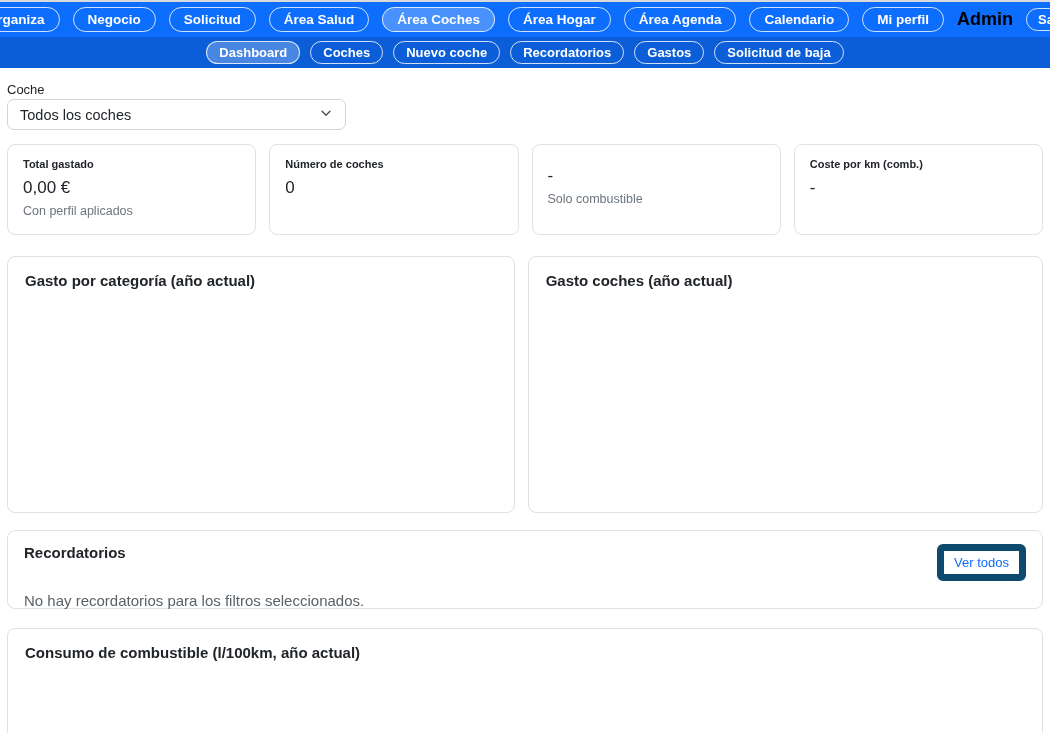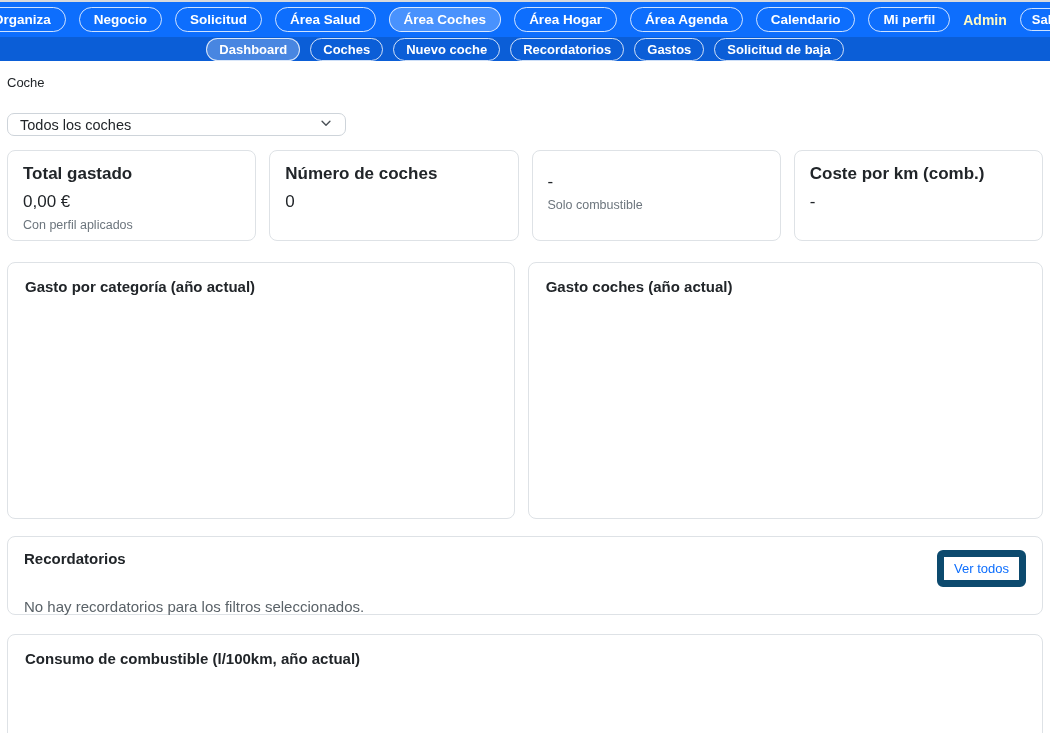"Admin" .nav-user { color: #fef9c3 -> #000000; font-size: 14px -> 18px }
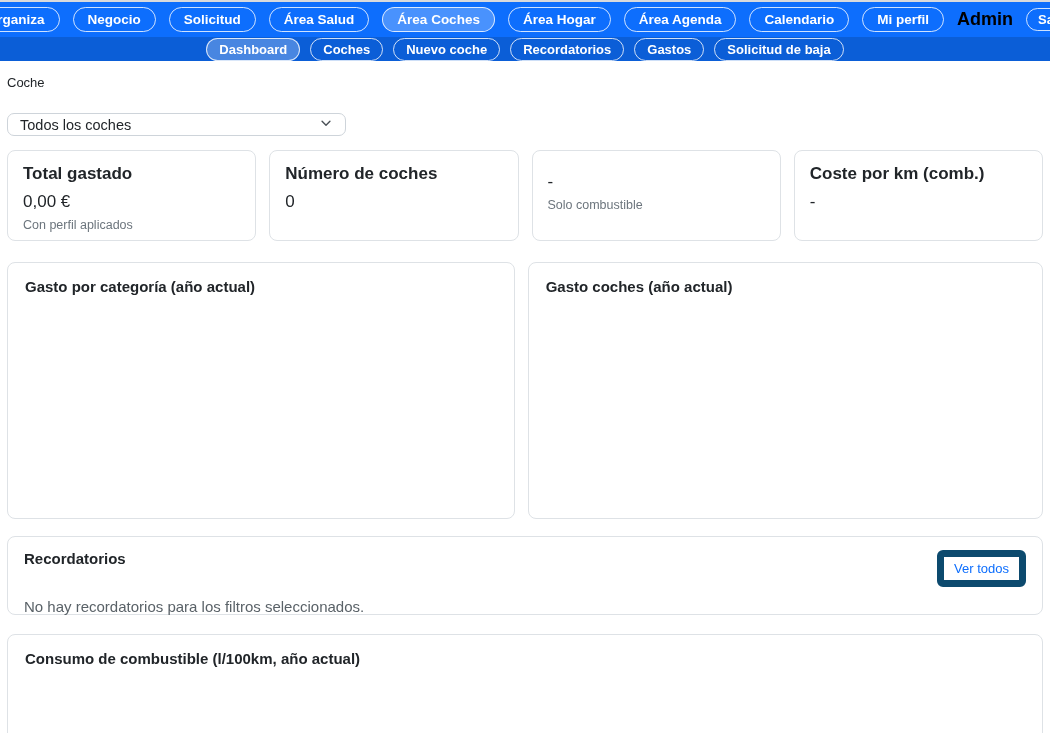"Dashboard" .navbar-sub { height: 24px -> 31px }
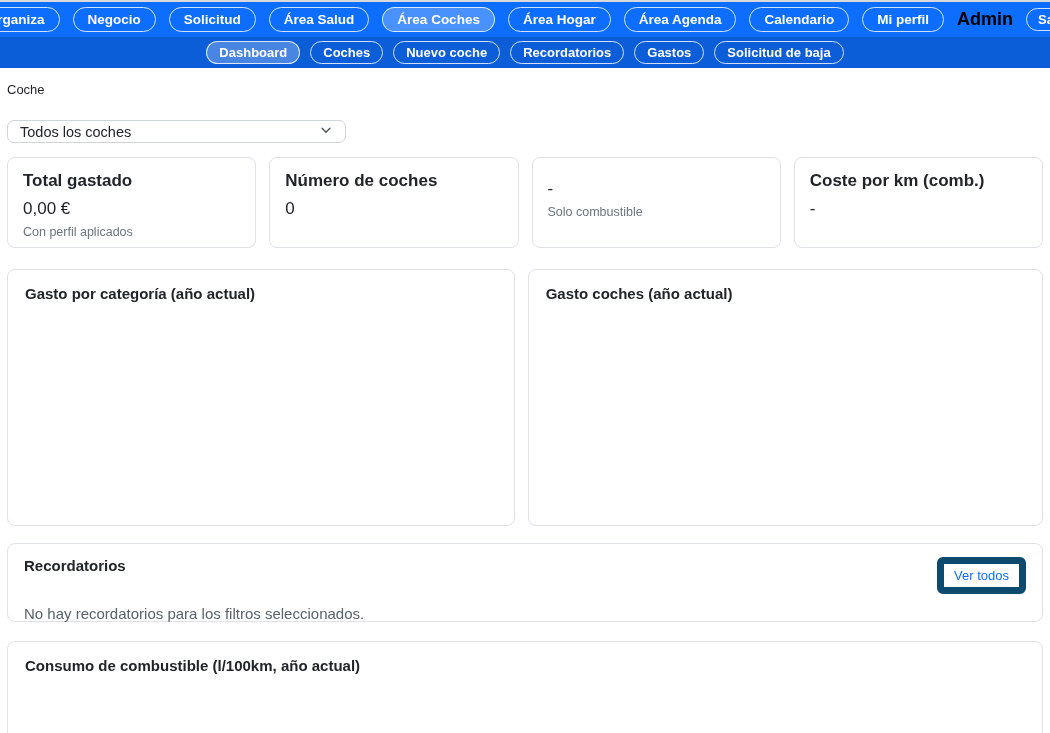"Coche" .filter-label { margin-bottom: 23px -> 2px }
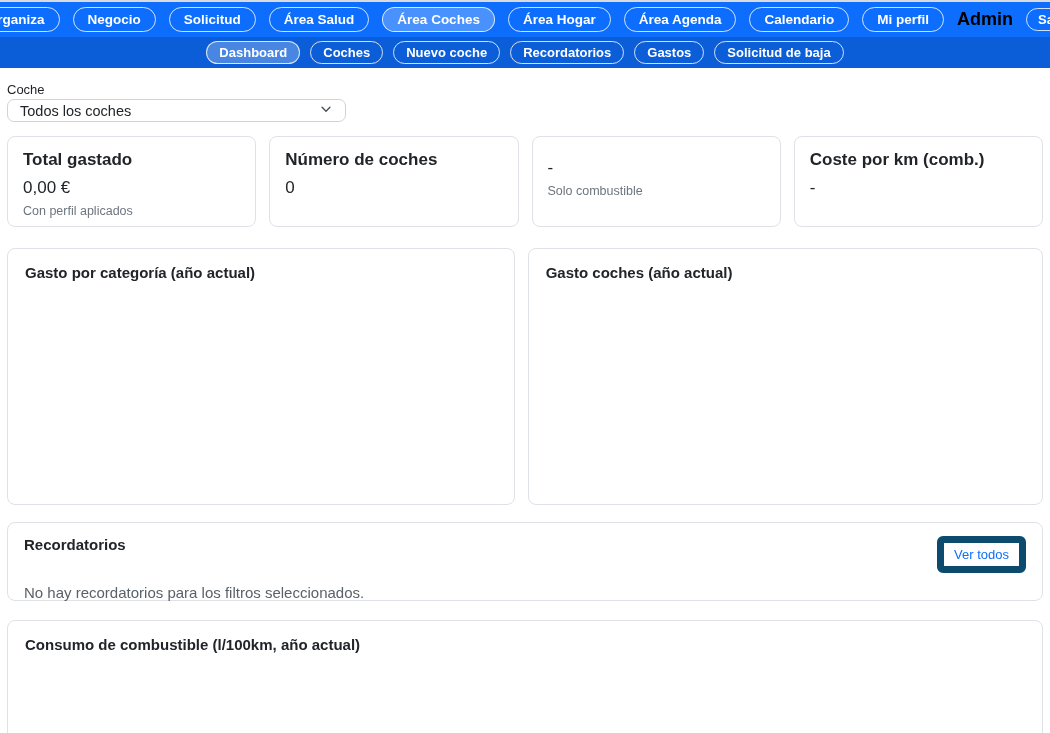"Todos los coches" .select-box { height: 23px -> 31px }
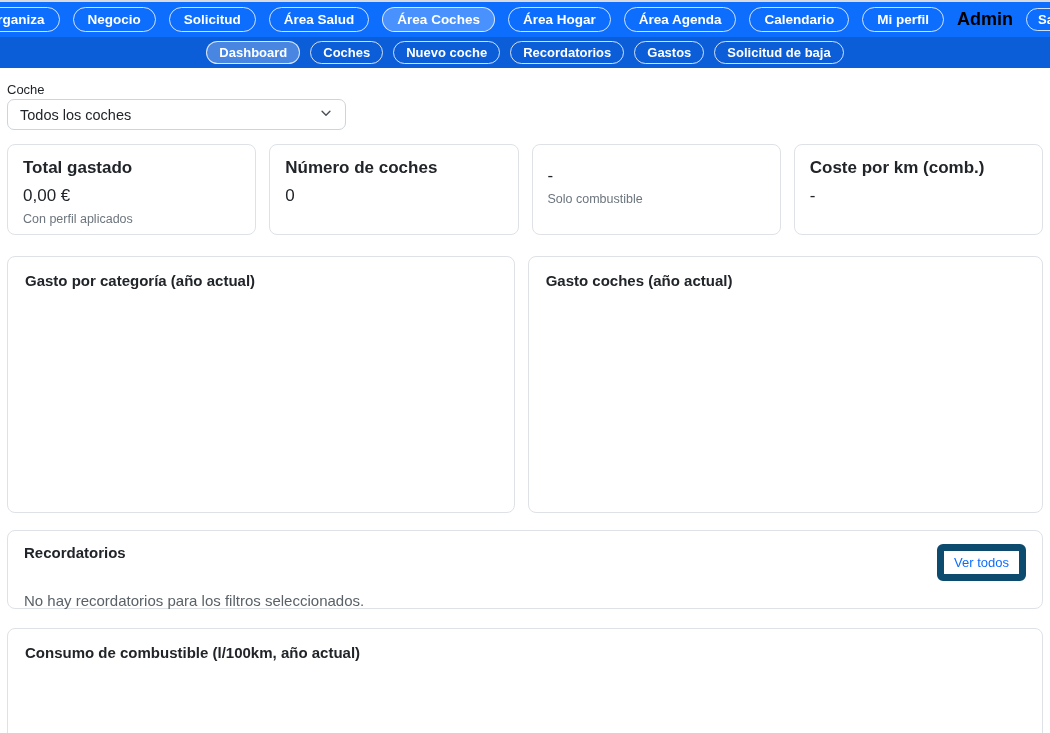"Total gastado" .stat-title { font-size: 17px -> 11px }
